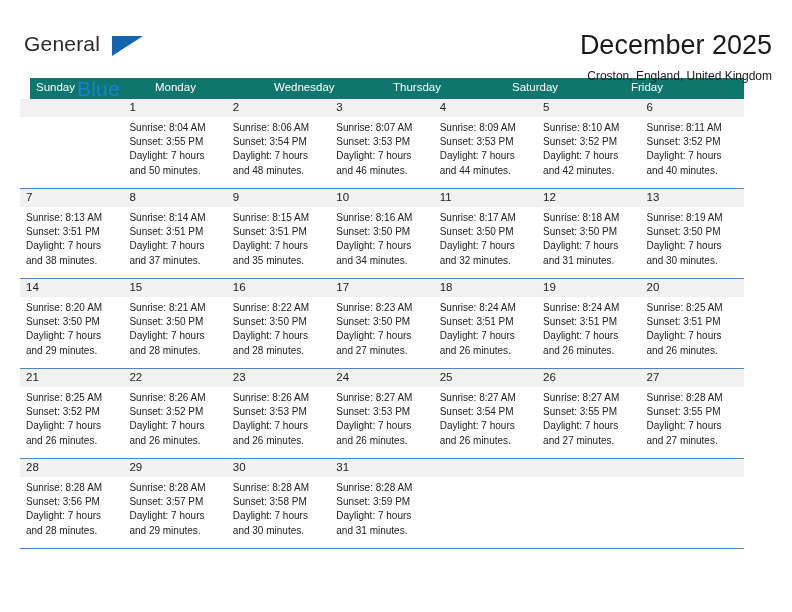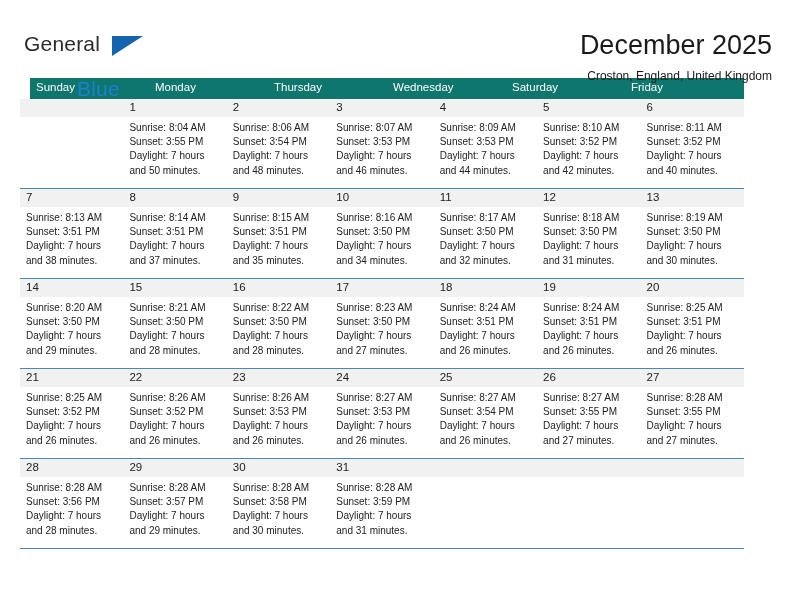"Thursday" div { order: before "Wednesday" -> after "Wednesday" }
